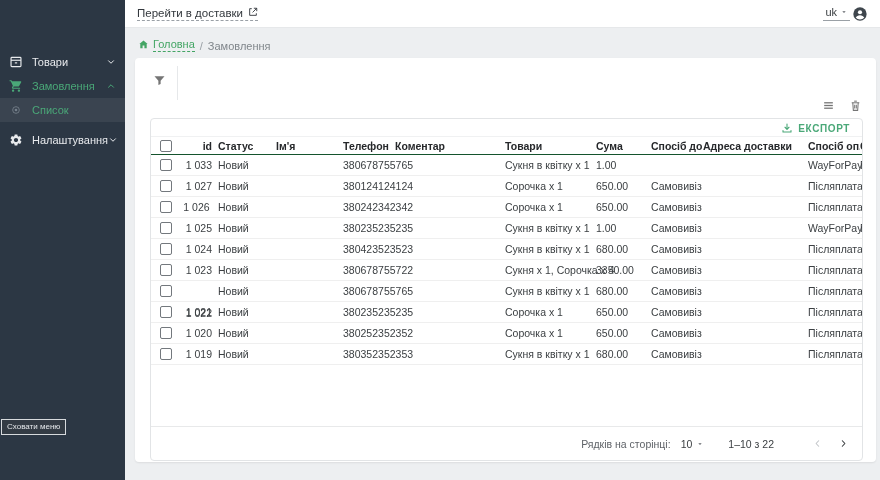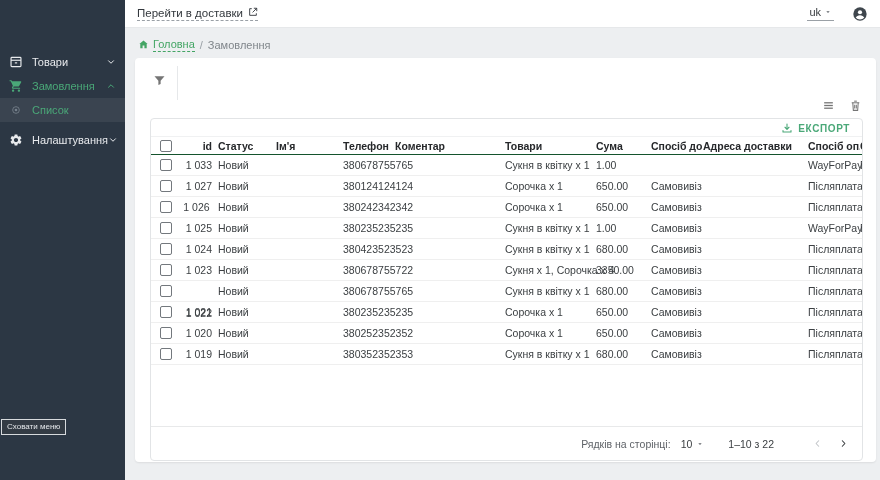"uk" .topbar-right { gap: 18px -> 2px }
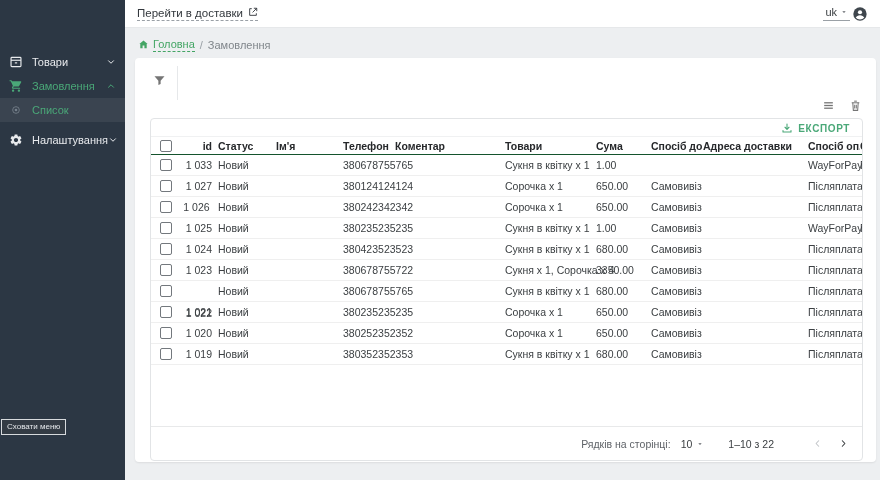"Головна" .breadcrumb { align-items: center -> flex-end }
